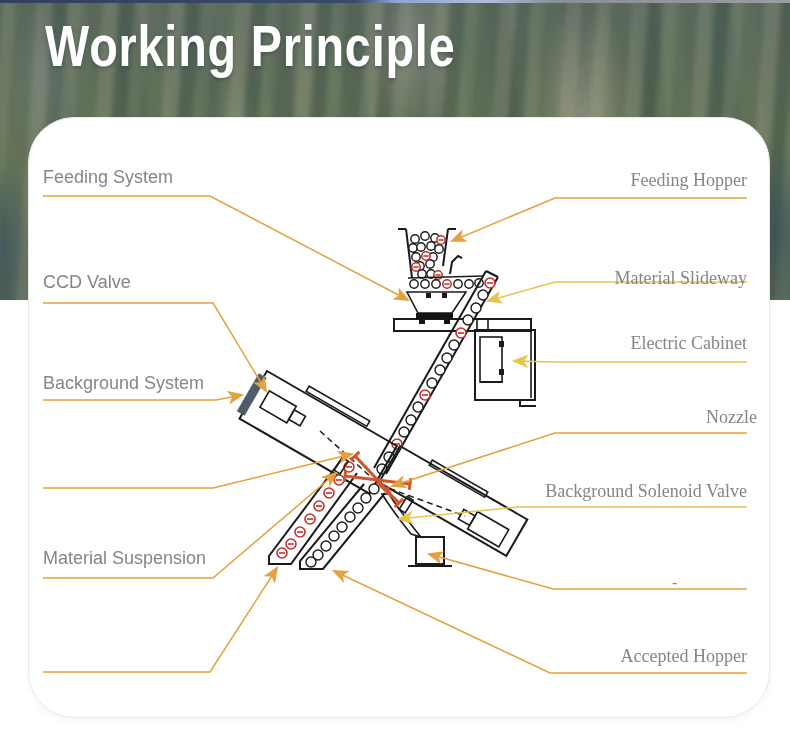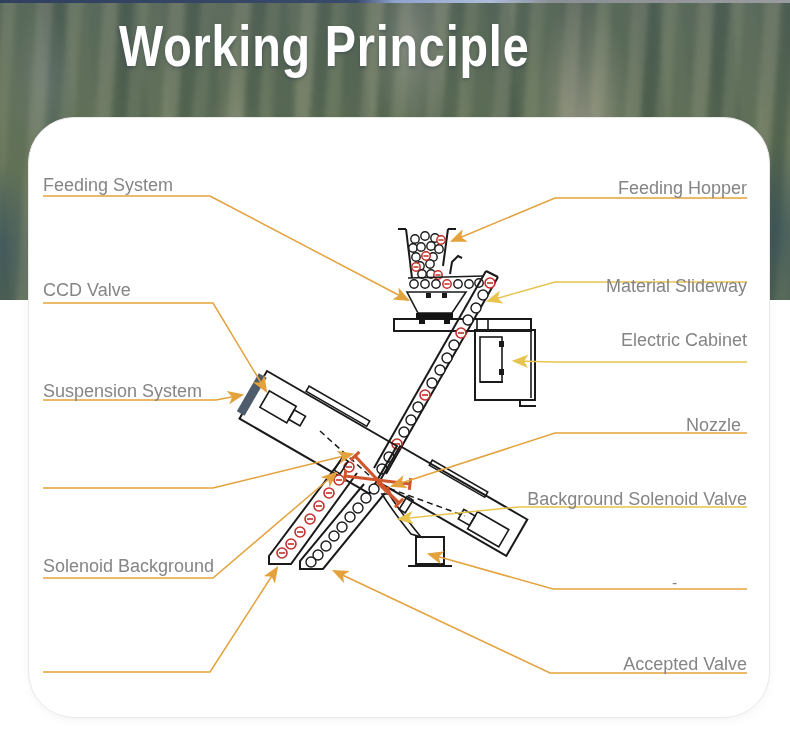"Working Principle" .title { text-align: center -> none }
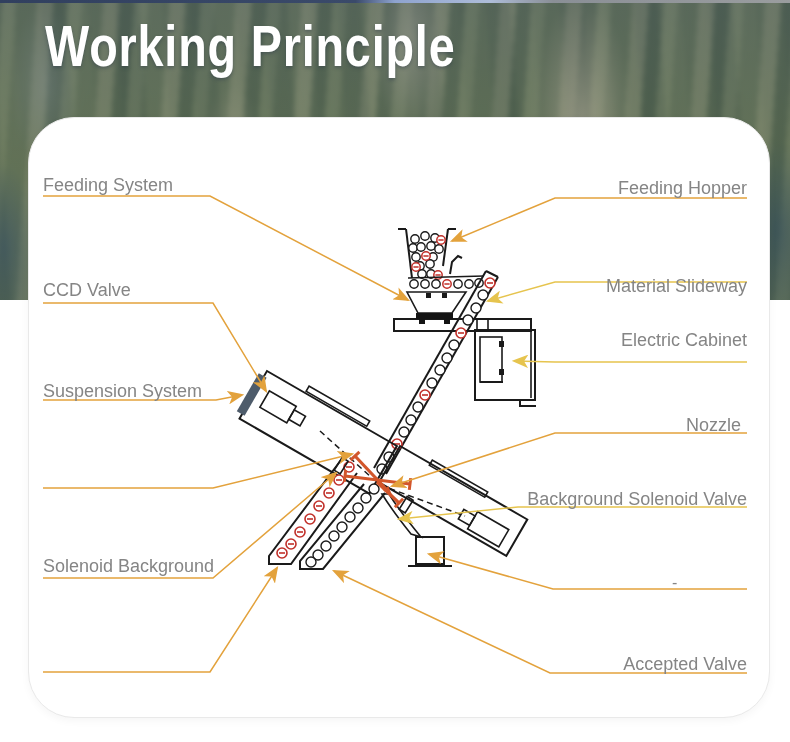"Feeding System" .lbl { margin-top: 8px -> none }
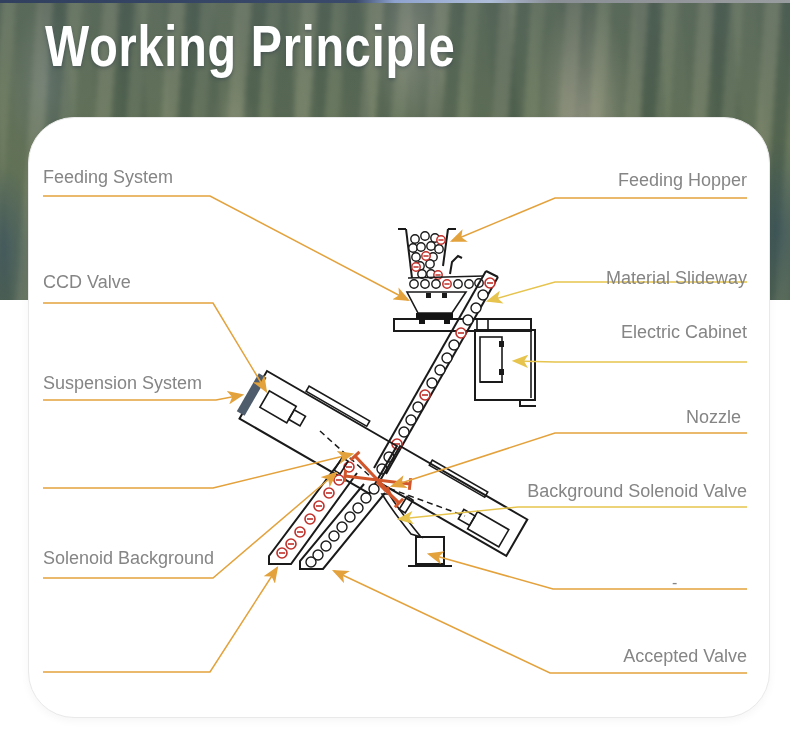"Feeding Hopper" .lbl.r { font-family: none -> Liberation Serif, serif }
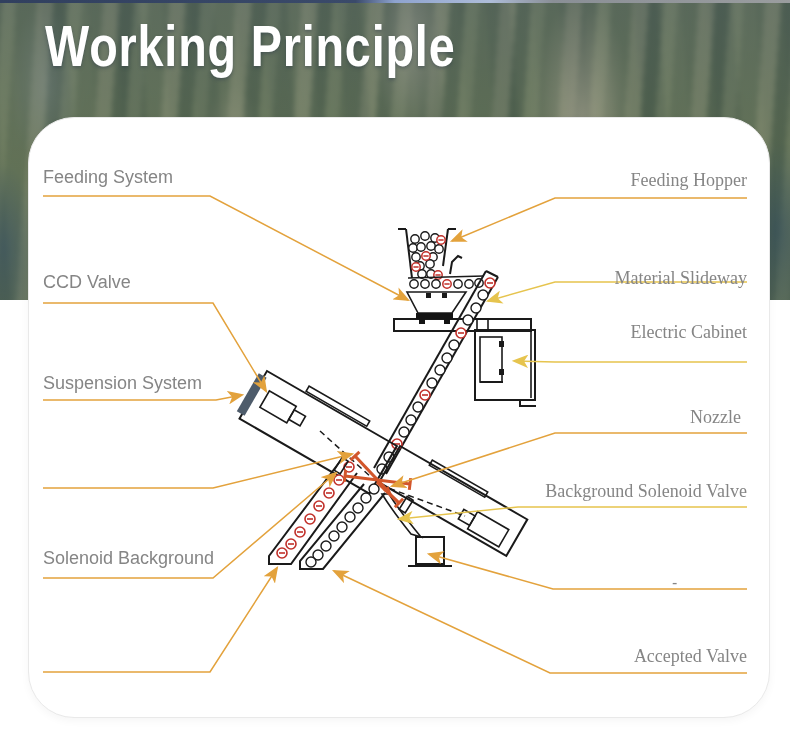"Electric Cabinet" div.lbl { top: 322px -> 333px }
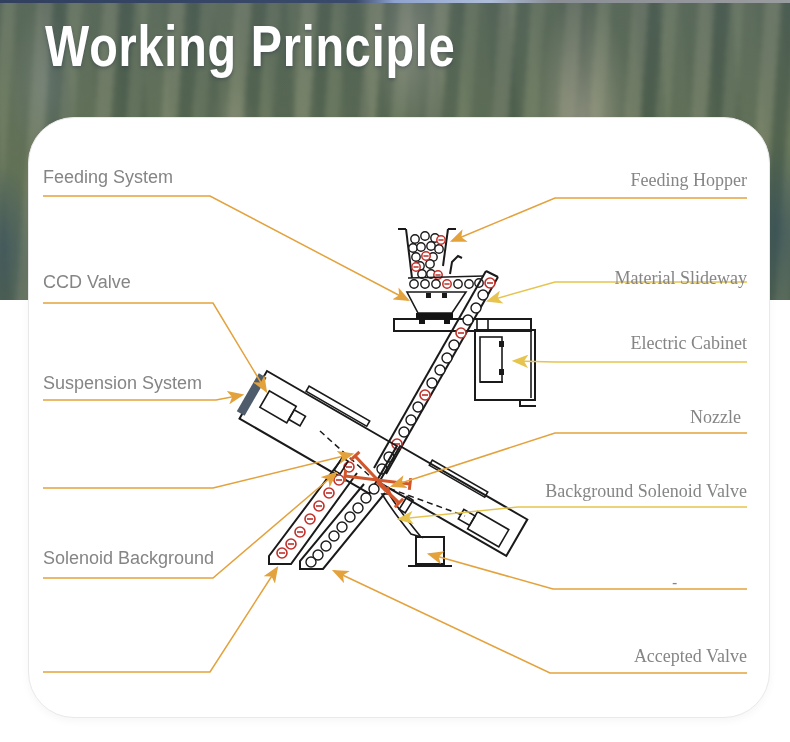"Suspension System" div.lbl { text: Suspension -> Background }
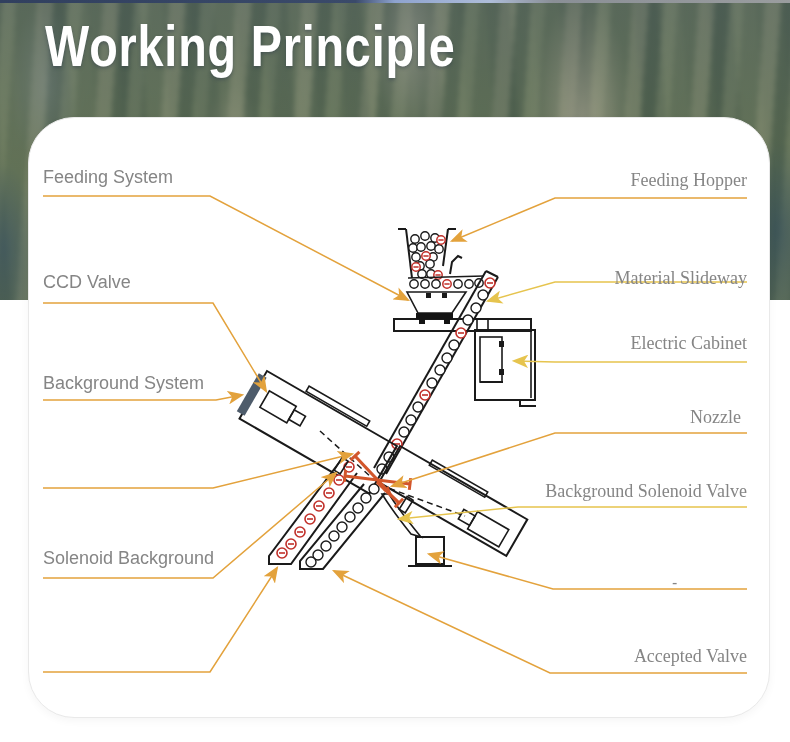"Nozzle" div.lbl { right: 49px -> 33px }
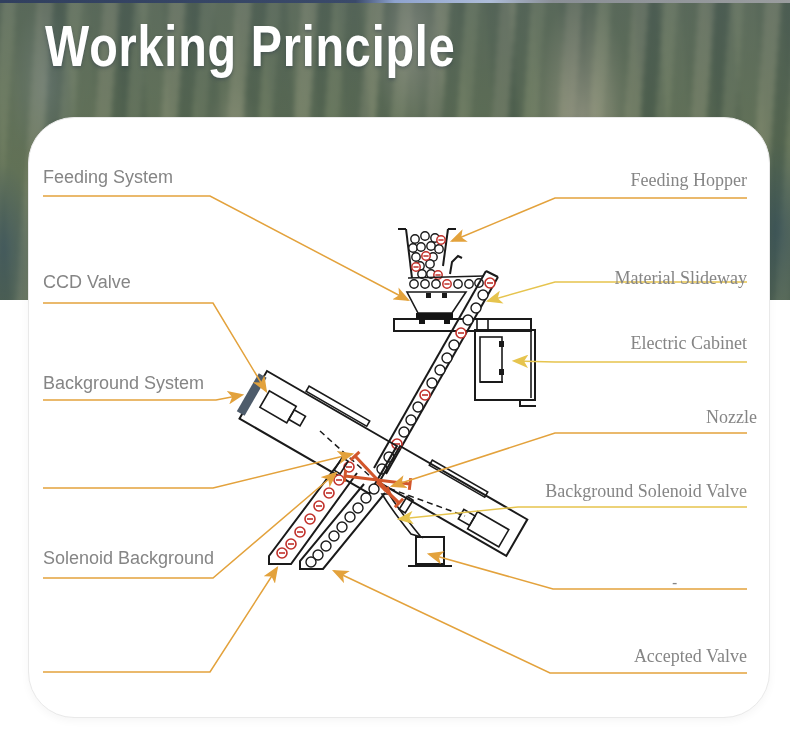"Solenoid Background" div.lbl { text: Solenoid Background -> Material Suspension }
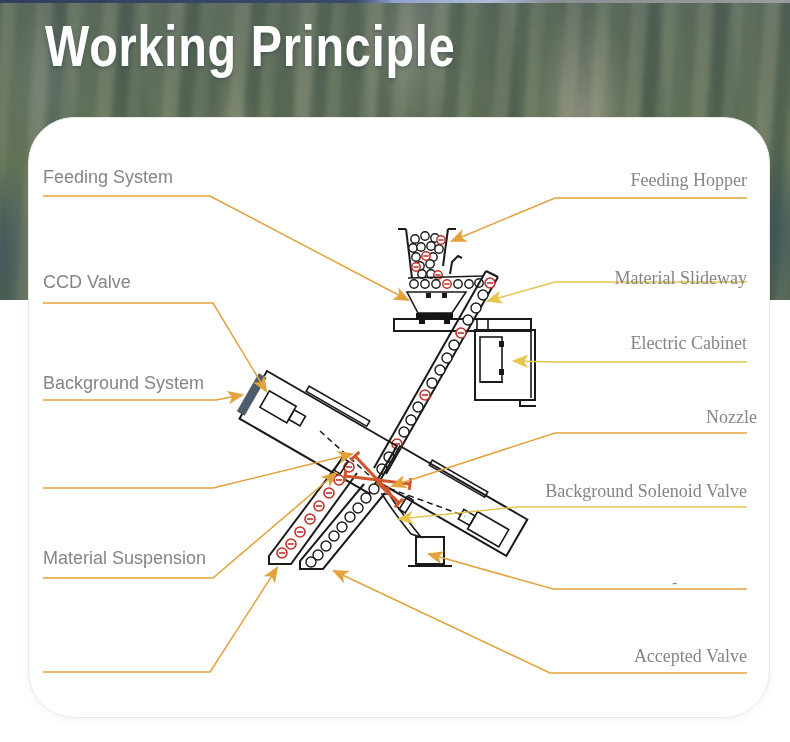"Accepted Valve" div.lbl { text: Valve -> Hopper }
